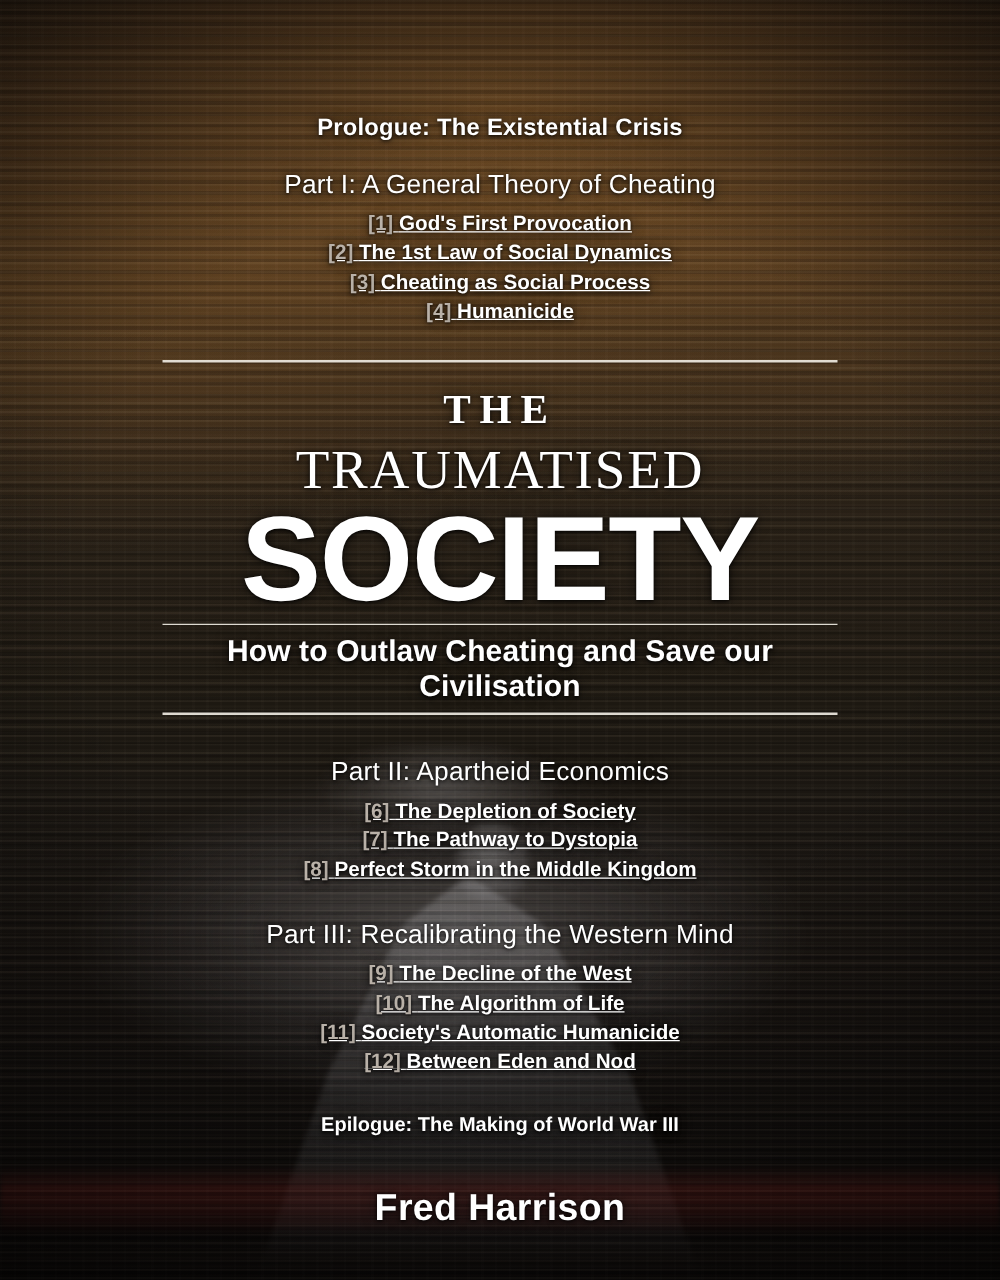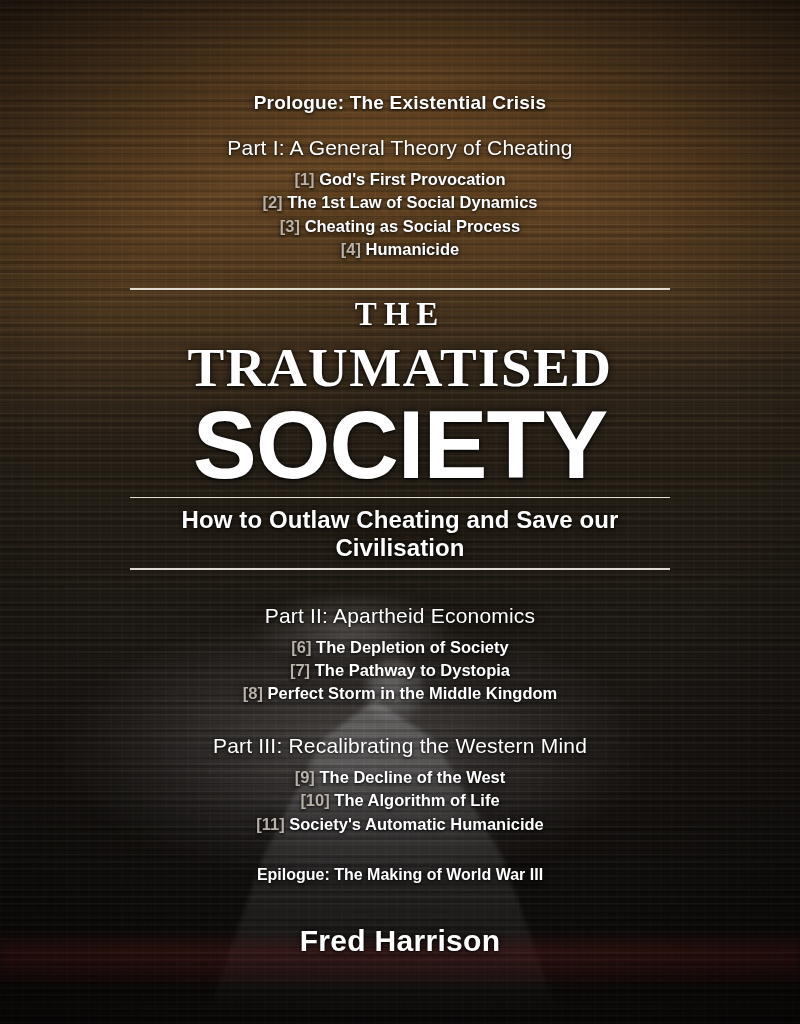"[1] God's First Provocation" .chapter { text-decoration: none -> underline }
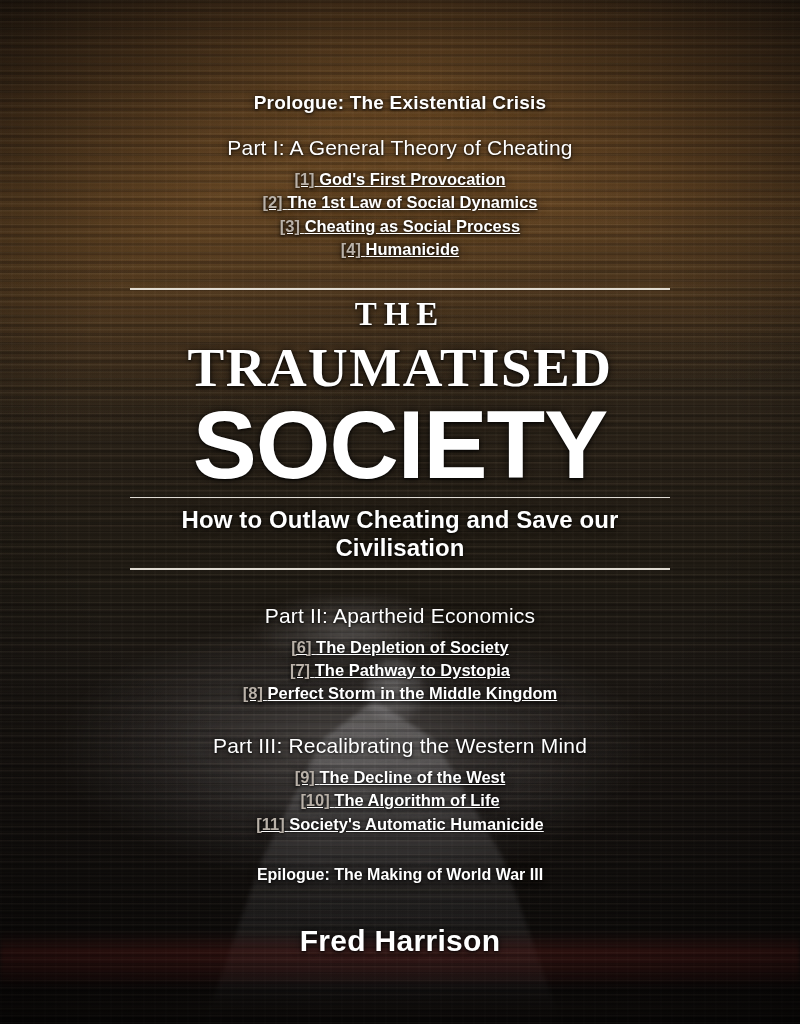"THE" div { padding-top: 6px -> 20px }
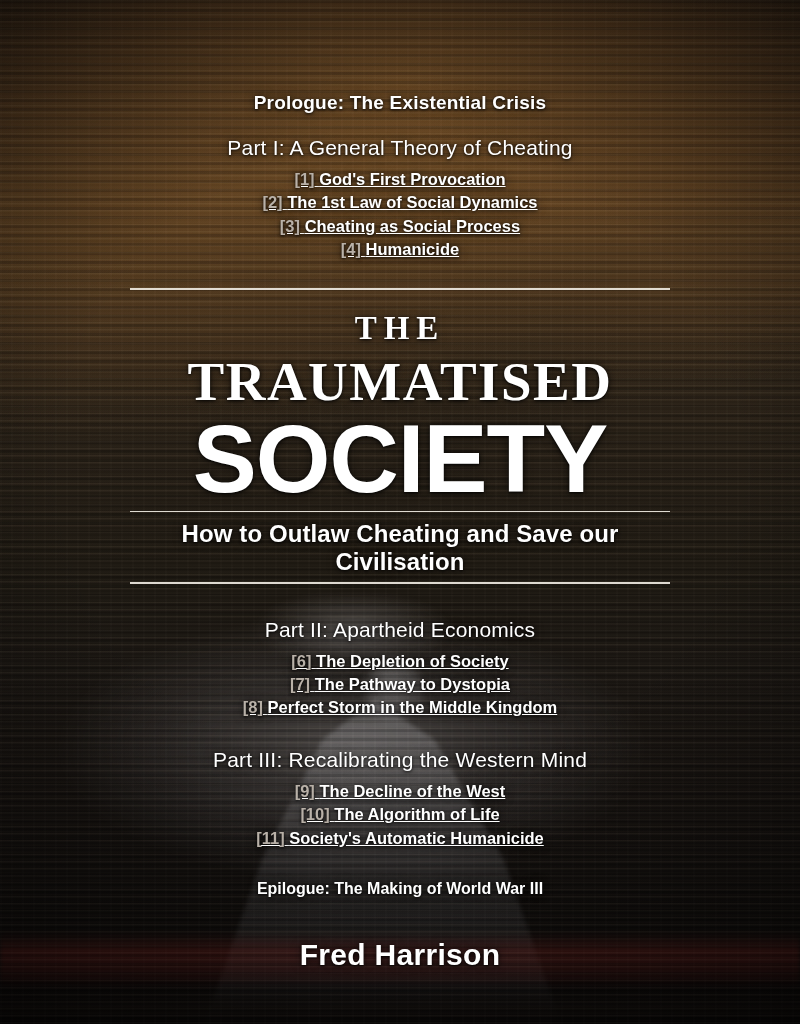"TRAUMATISED" .main-title { font-size: 55px -> 44px; font-weight: bold -> normal }
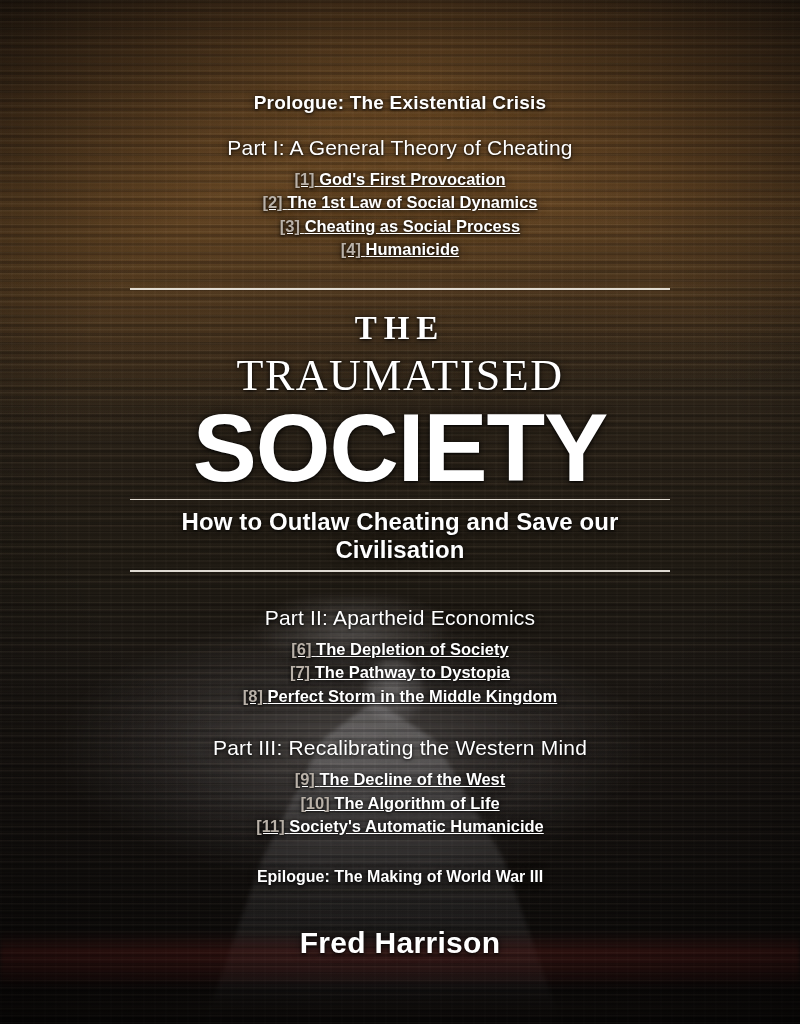"[12] Between Eden and Nod" div.chapter { html: none -> <div><span>[12]</span> <span>Between Eden and Nod</span></div> }
